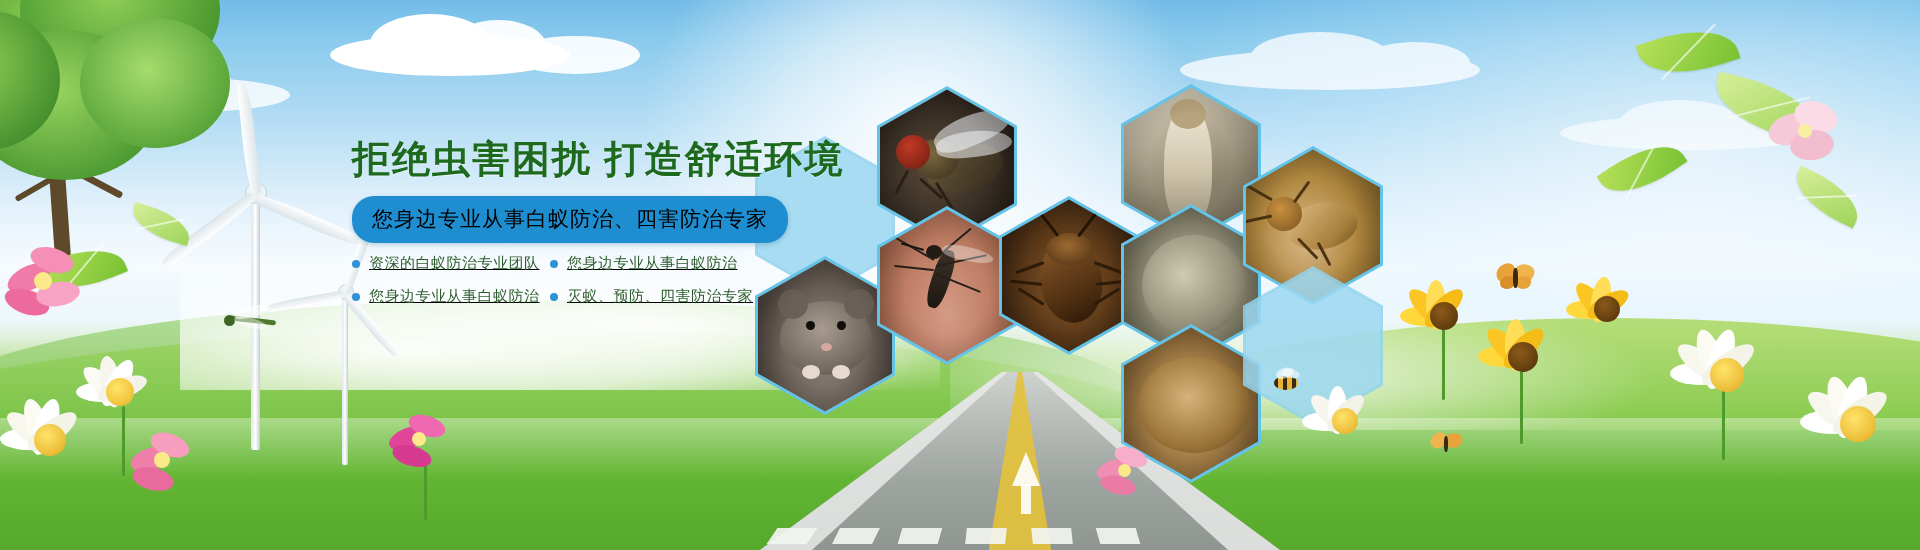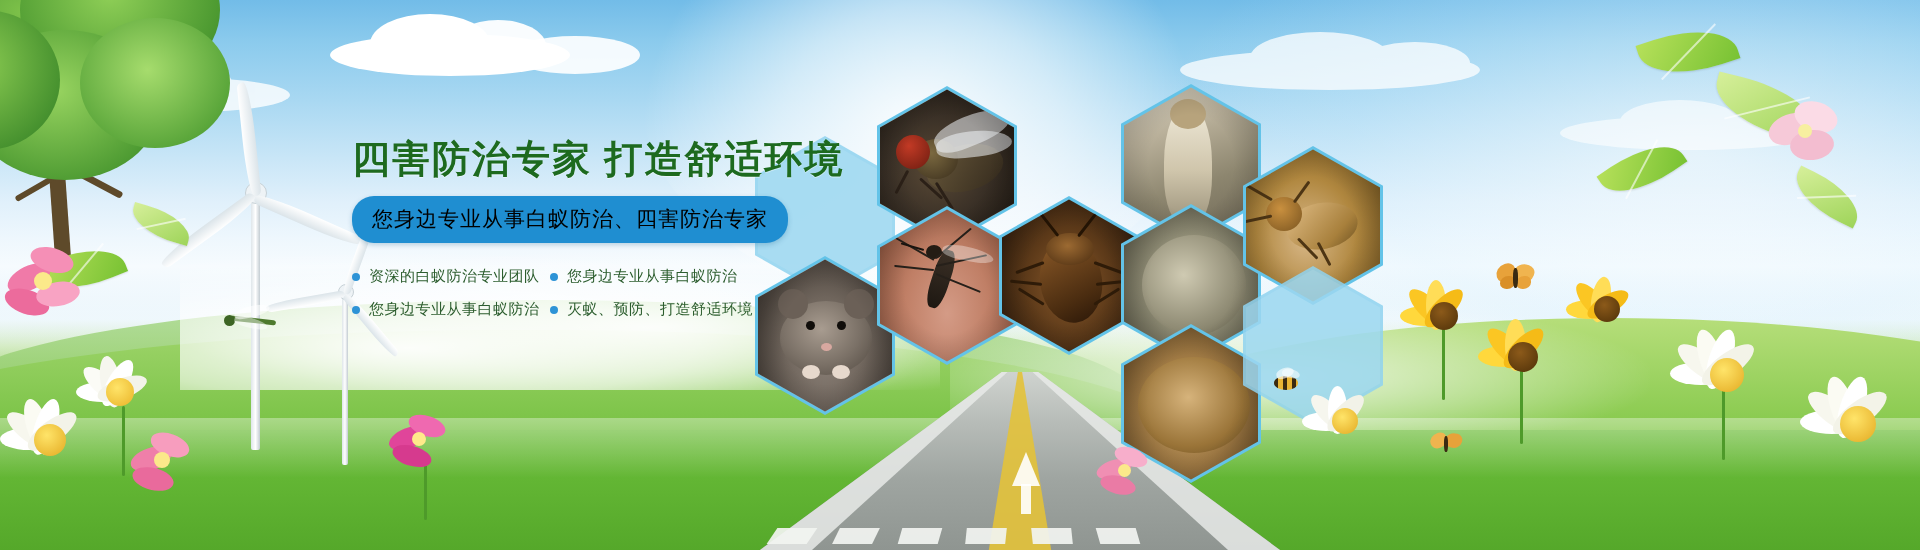"四害防治专家 打造舒适环境" div.headline { text: 四害防治专家 -> 拒绝虫害困扰 }
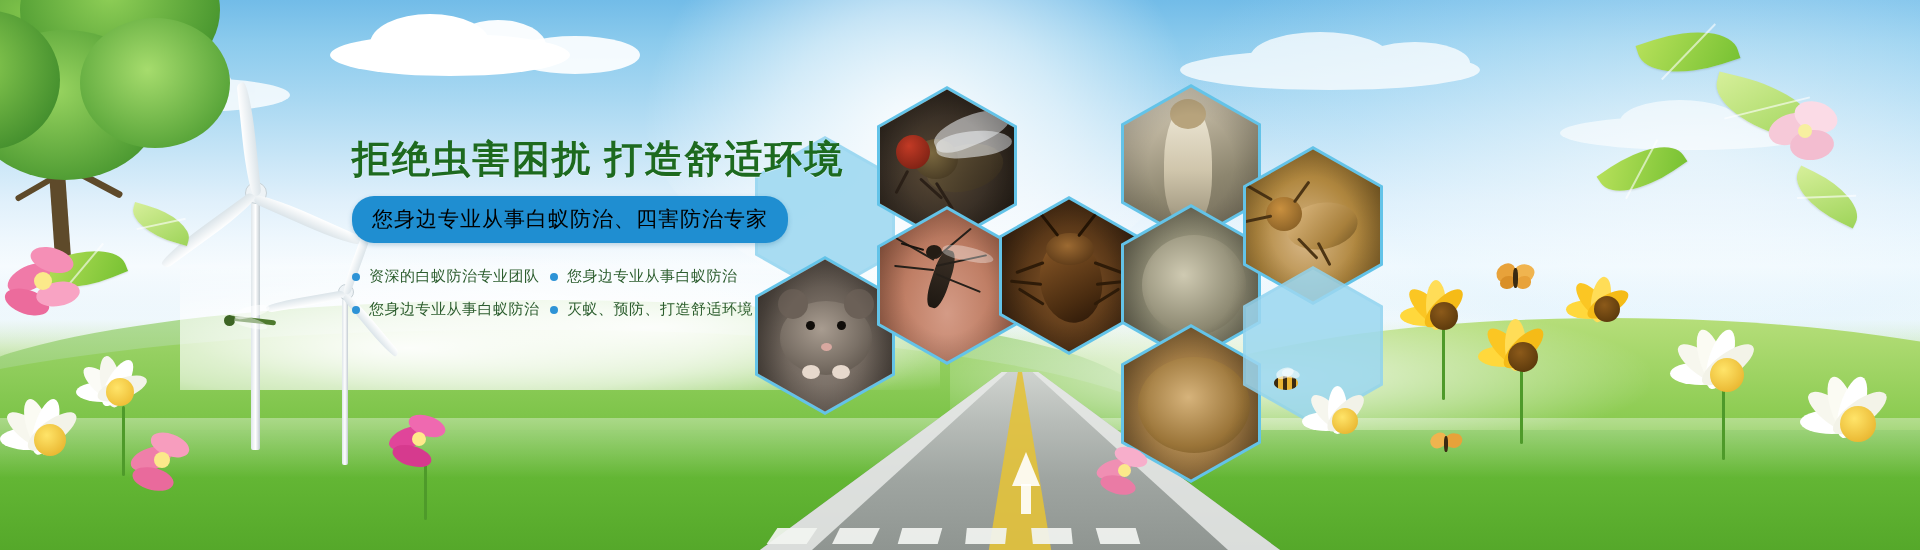"资深的白蚁防治专业团队" .bullets { margin-top: 24px -> 11px; text-decoration: none -> underline }
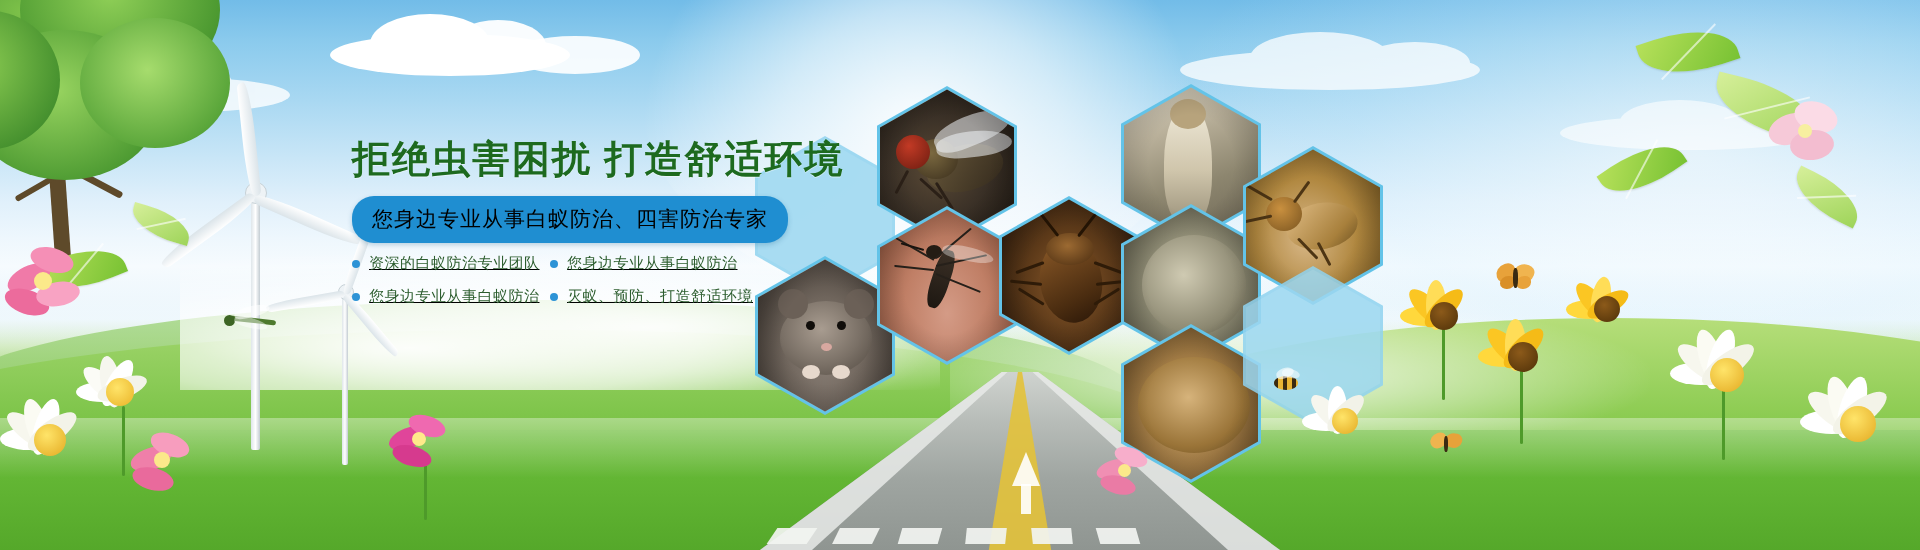"灭蚁、预防、打造舒适环境" span.btxt { text: 打造舒适环境 -> 四害防治专家 }
